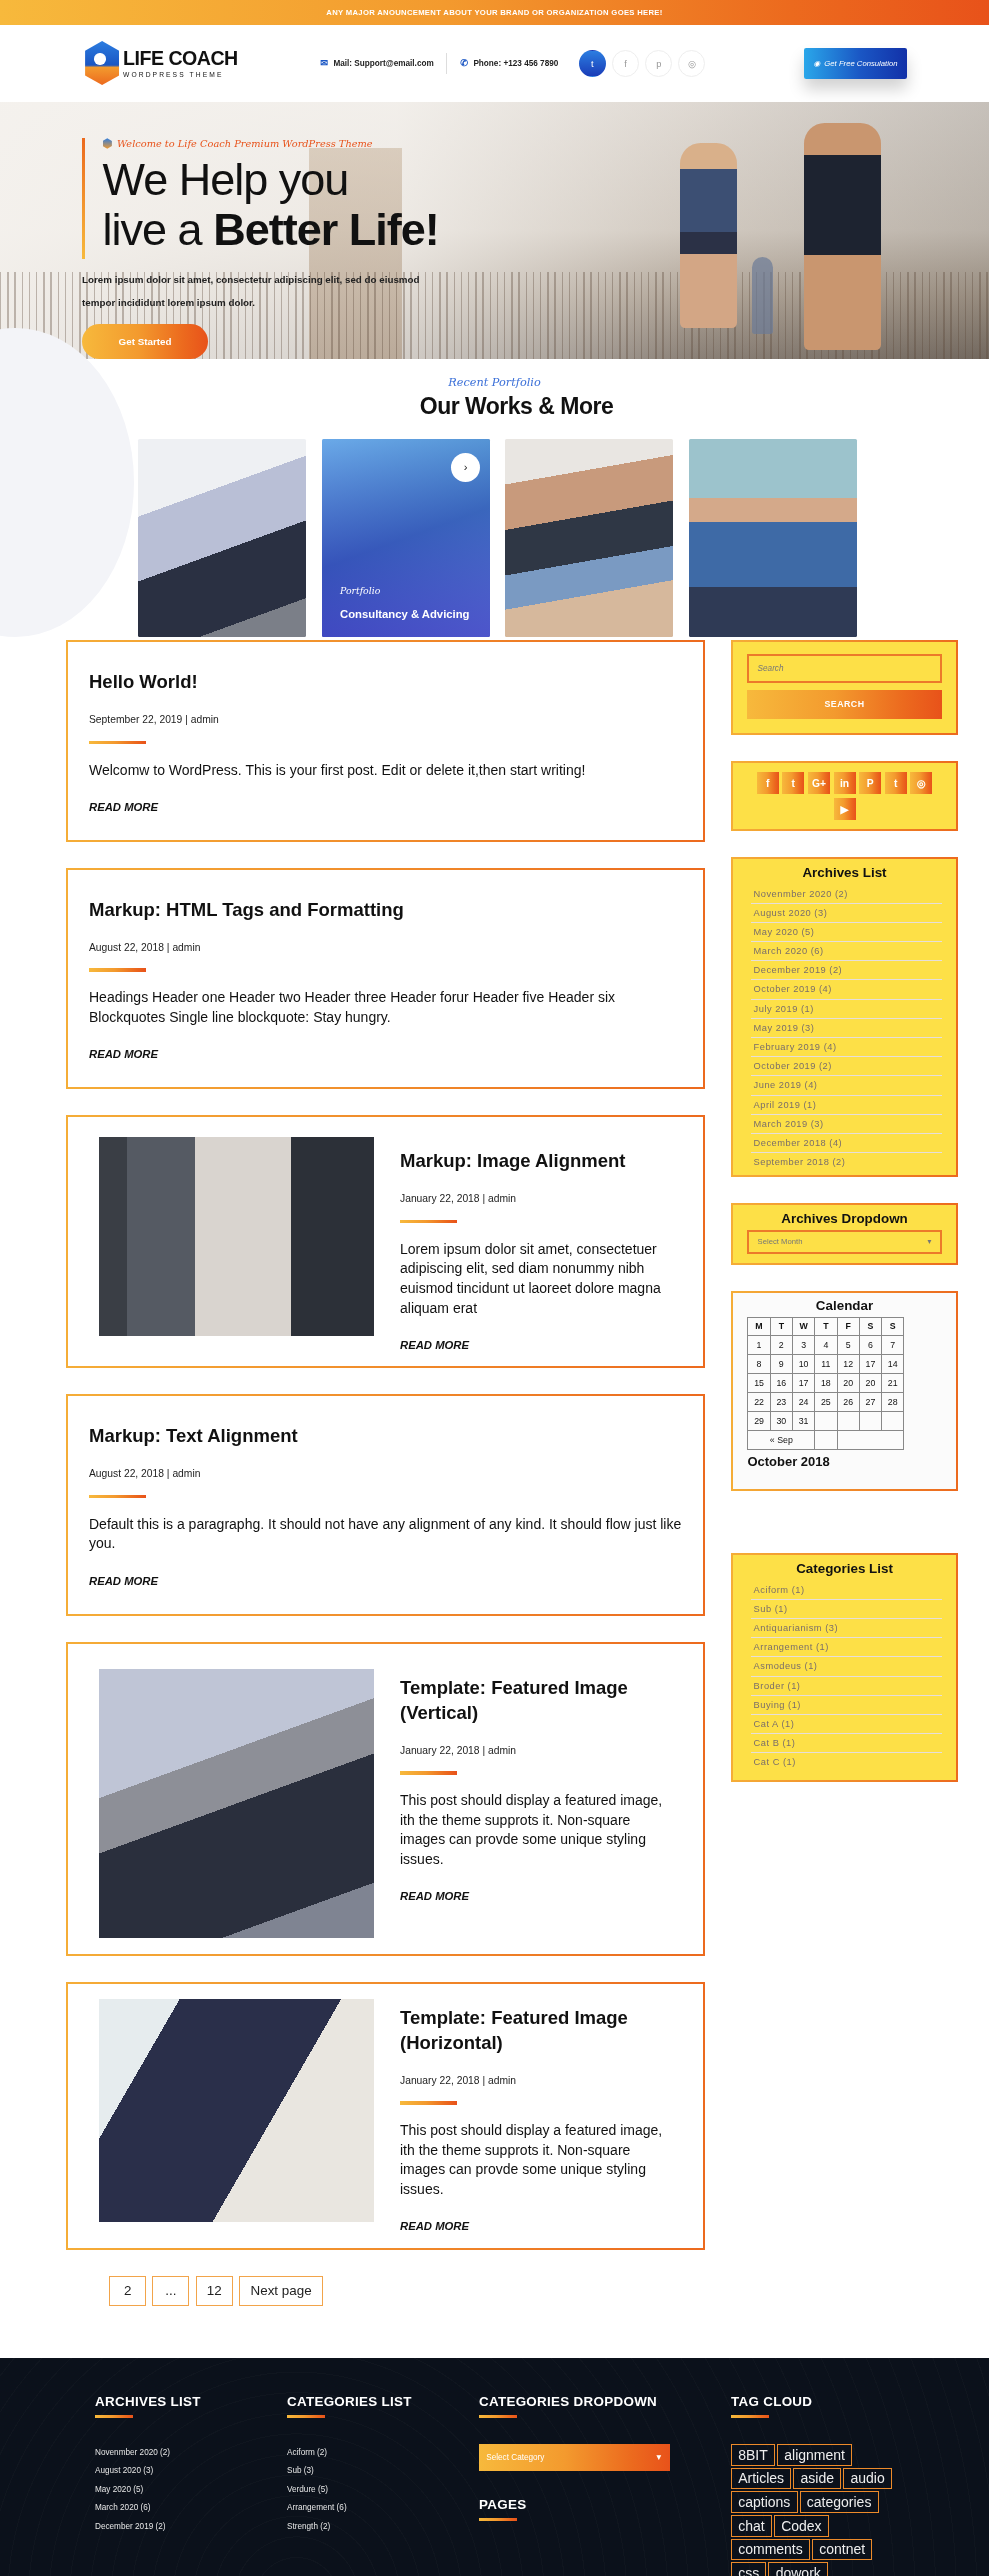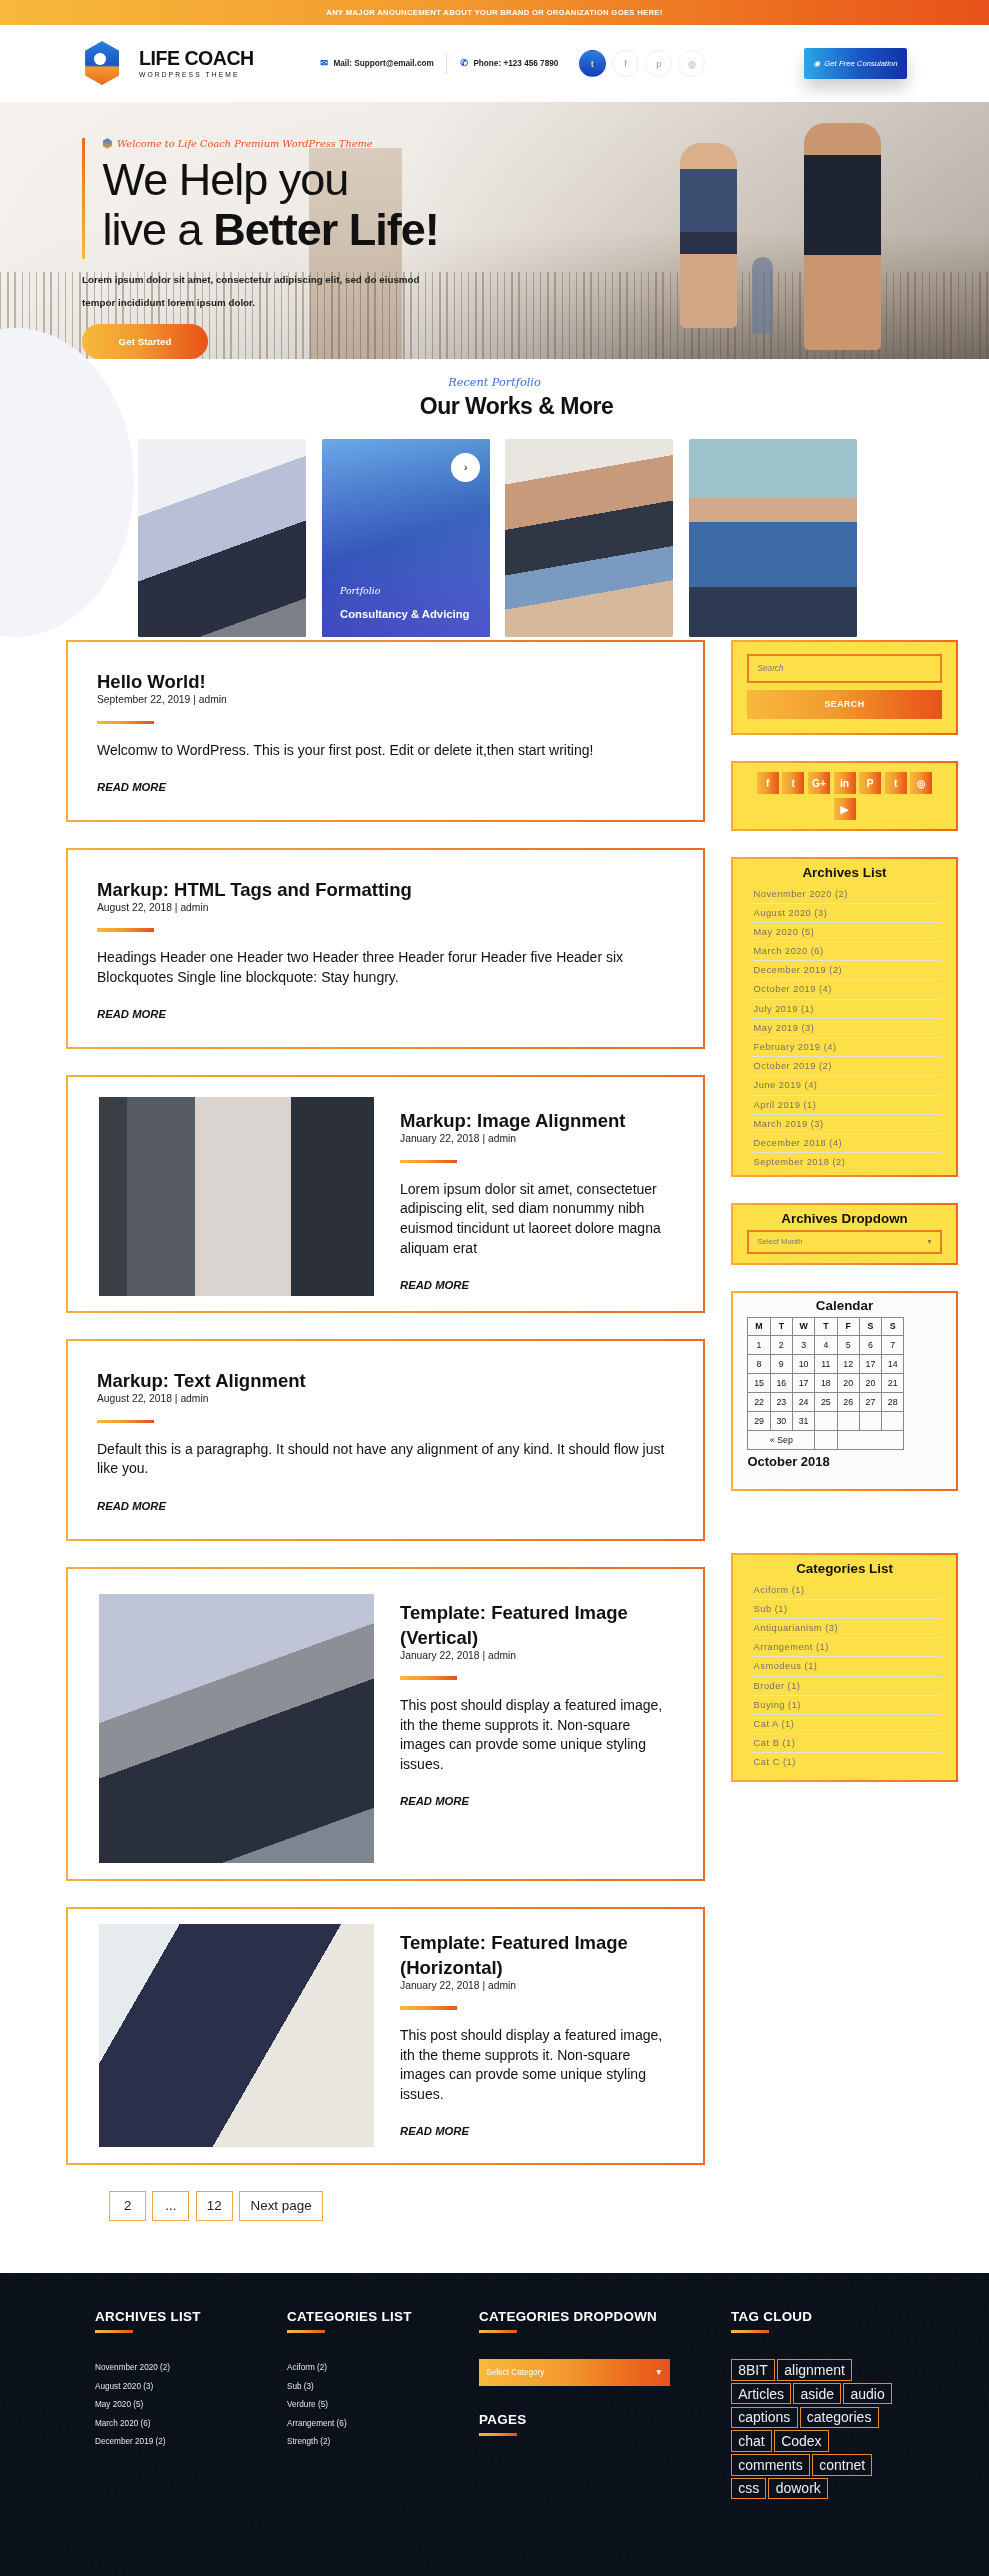"LIFE COACH" .logo { gap: 16px -> 0 }
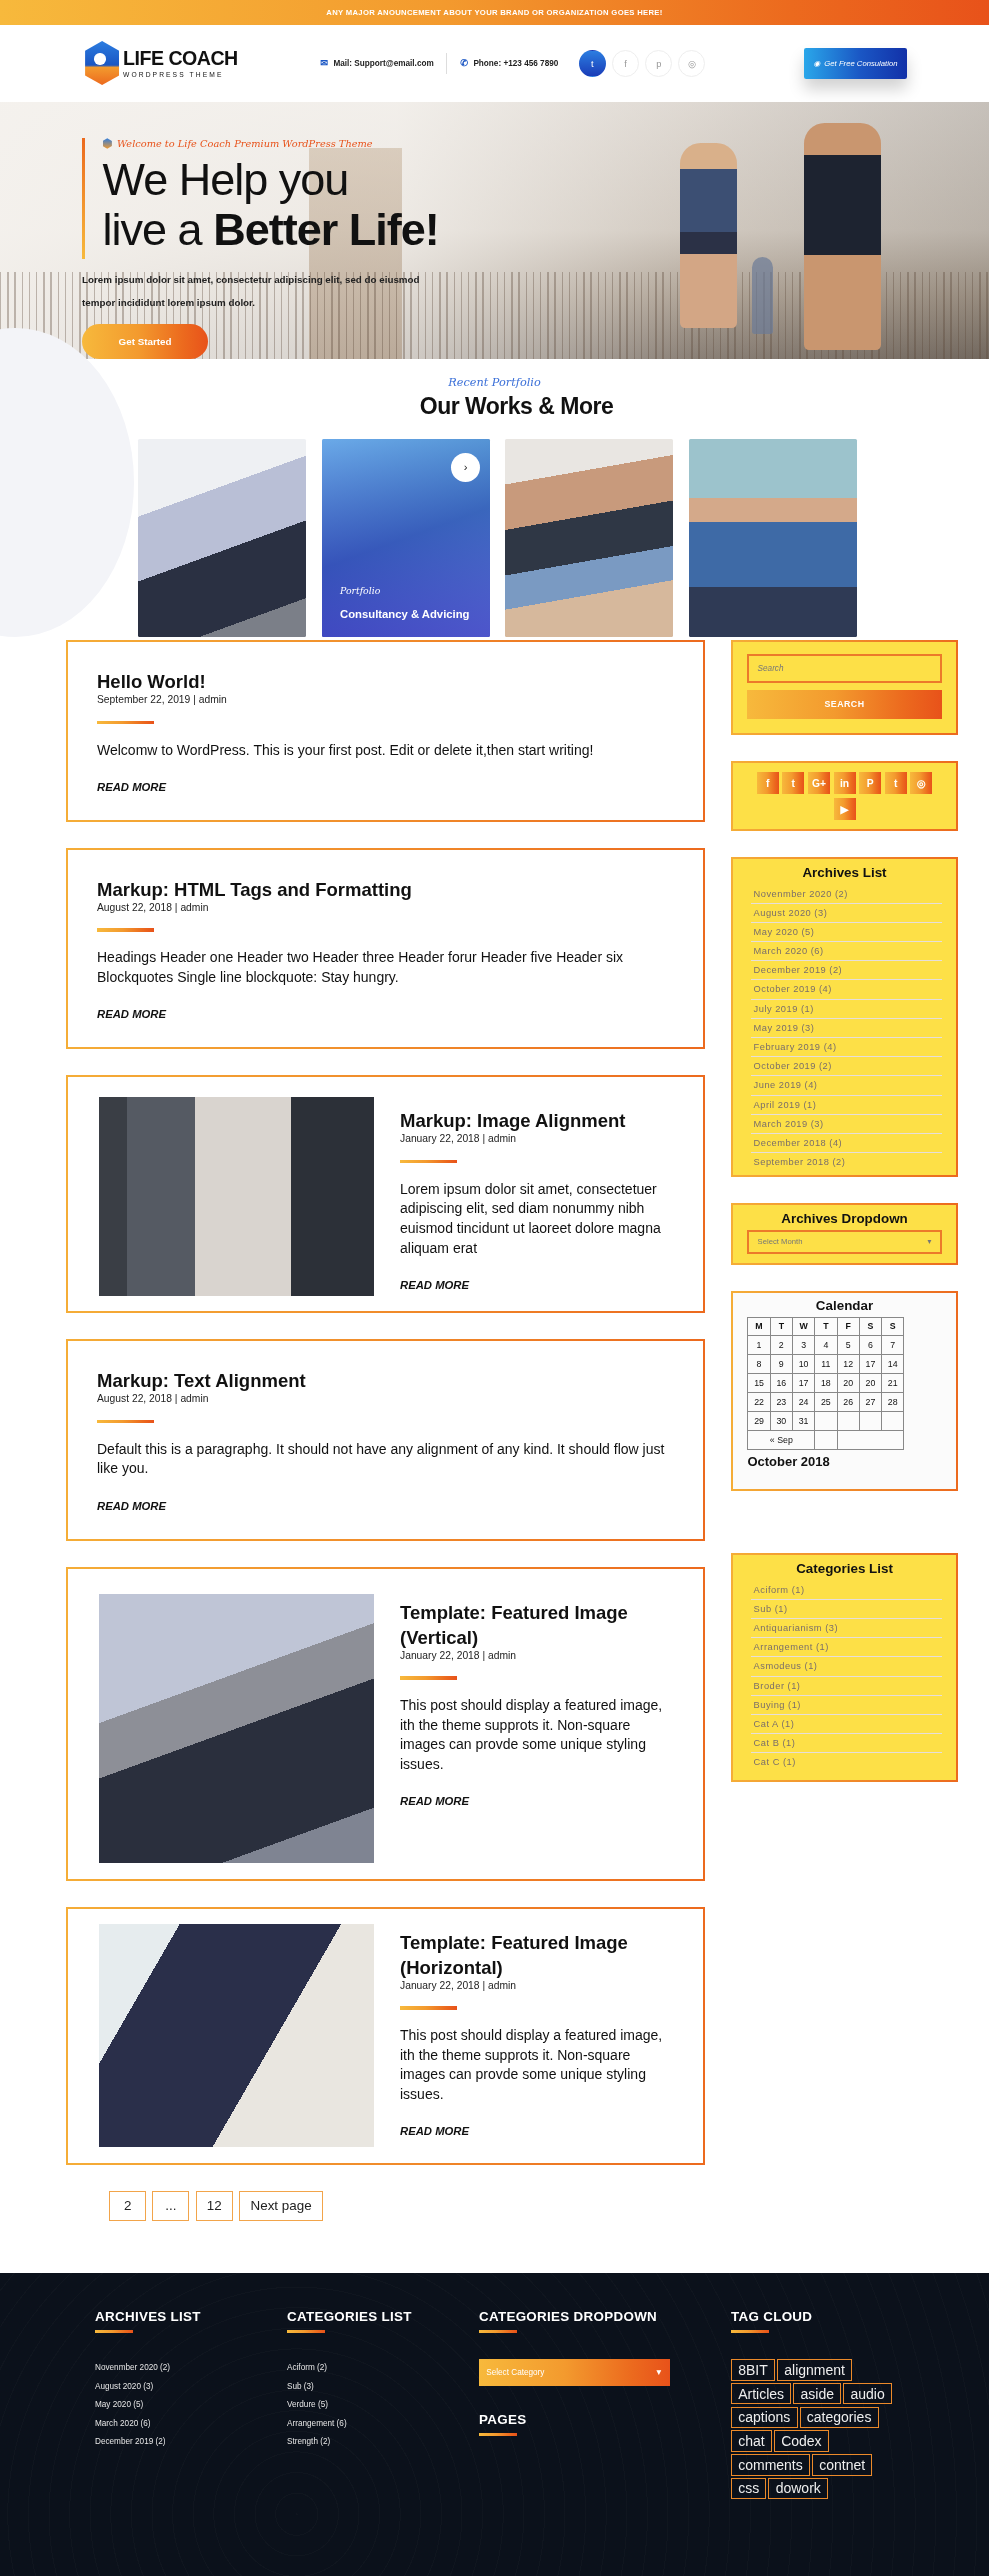"Hello World!" .post { padding: 27px 29px -> 27px 21px }
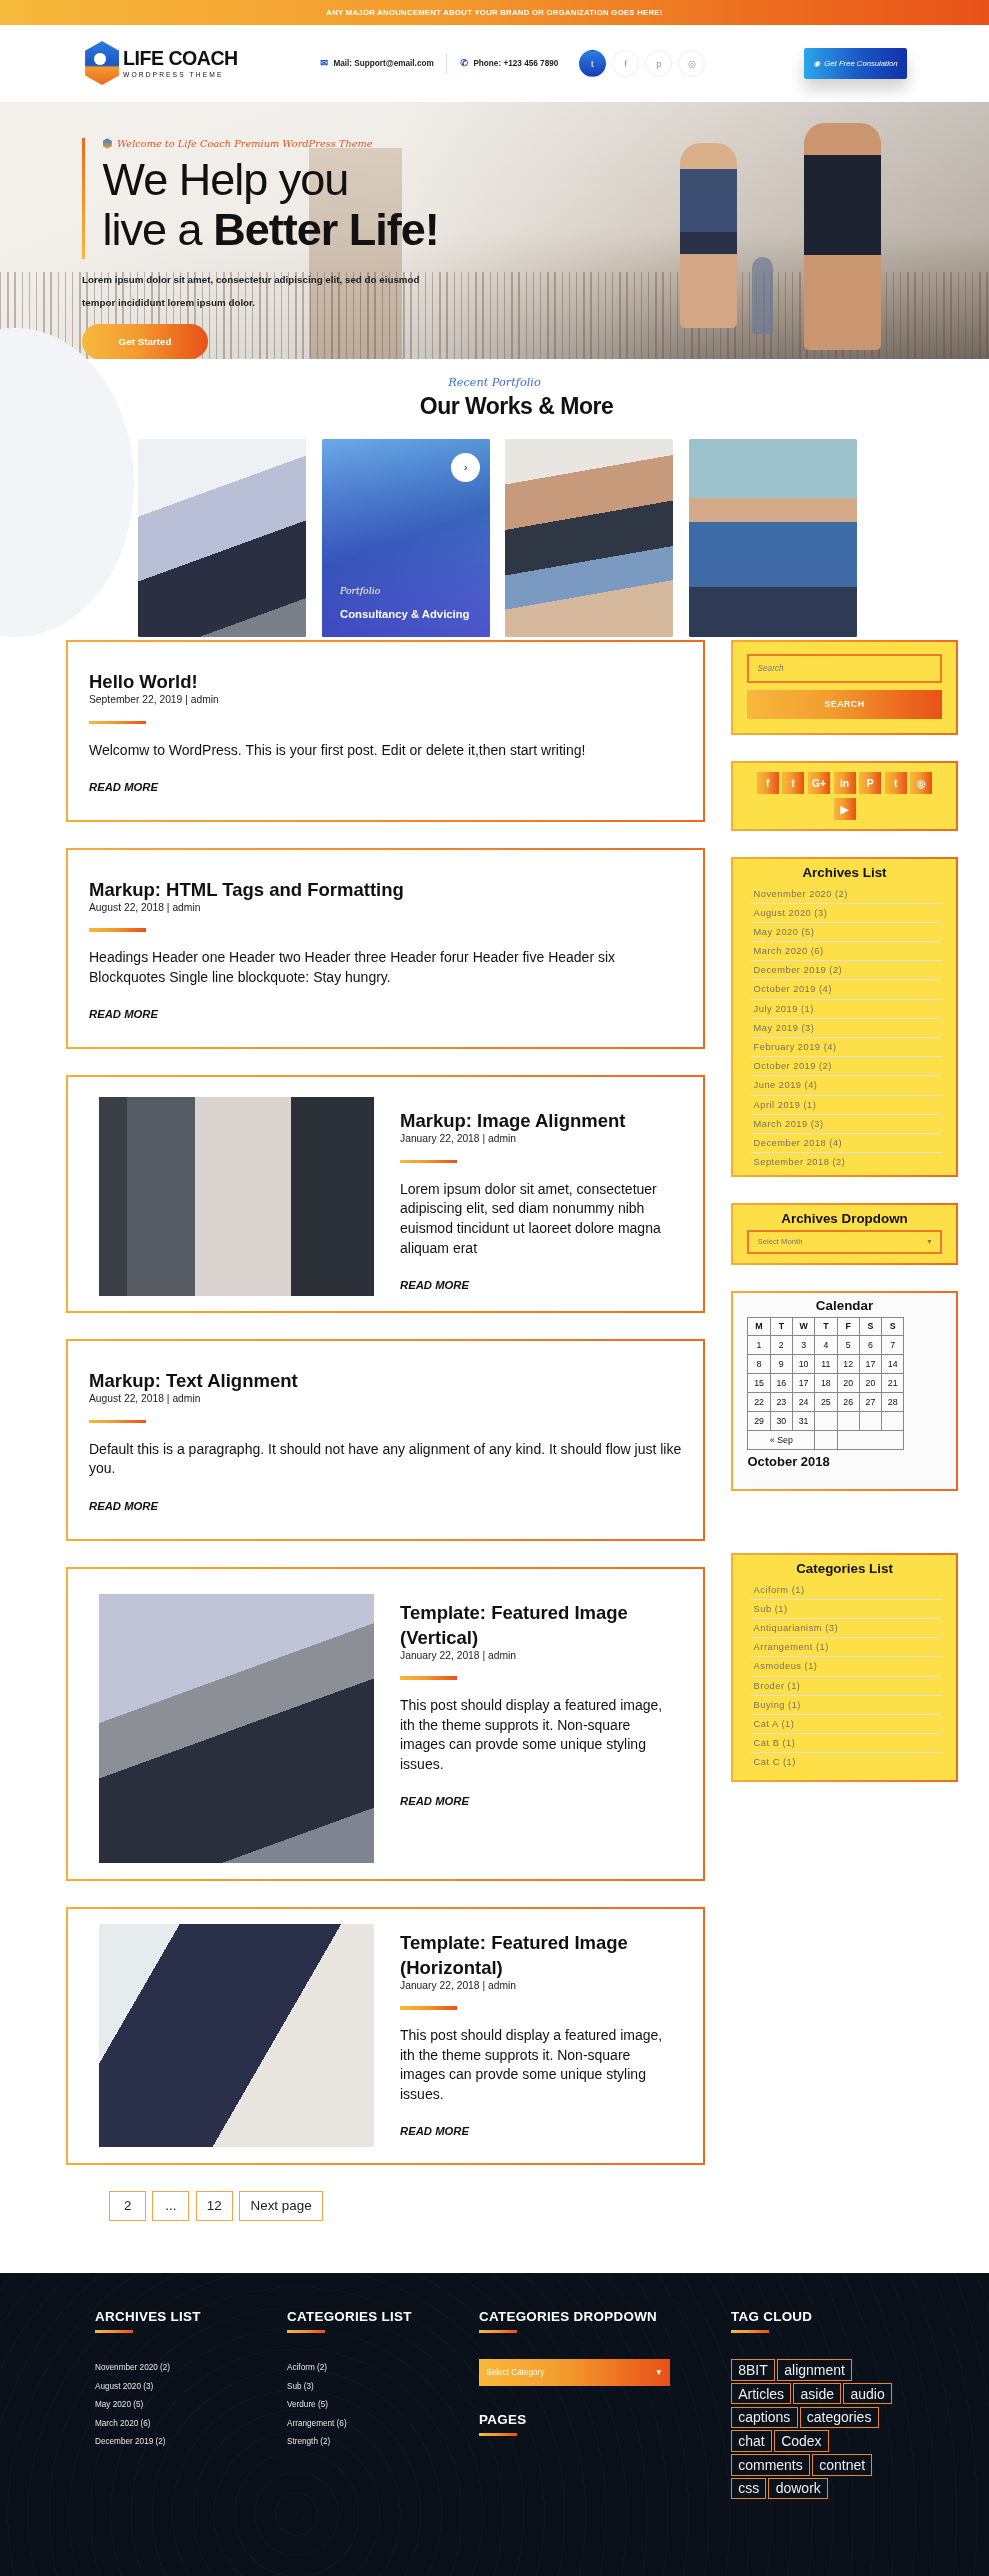"September 22, 2019 | admin" .post-meta { margin-top: 0 -> 20px }
